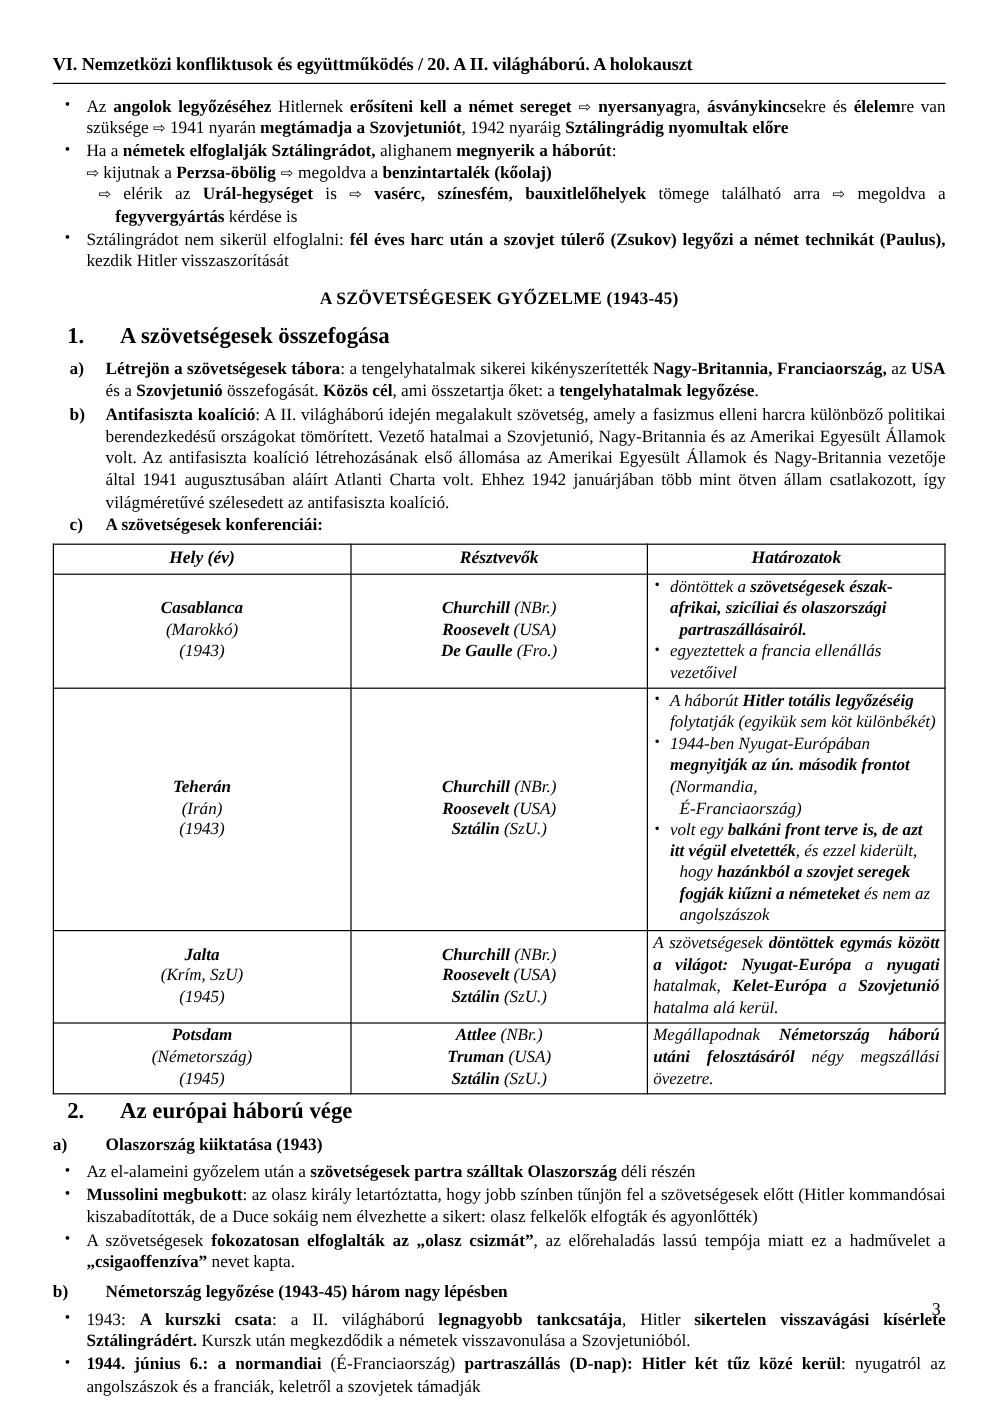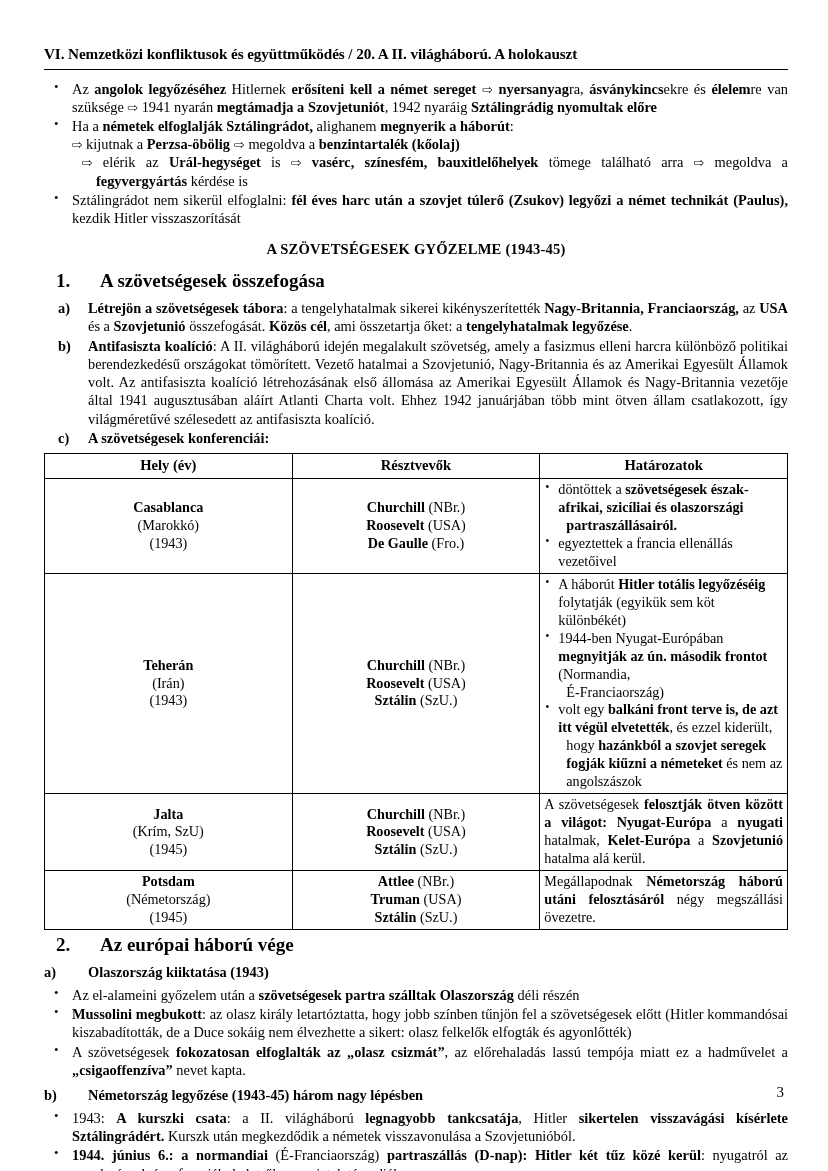"Hely (év)" table.conf th, table.conf td { font-style: none -> italic }
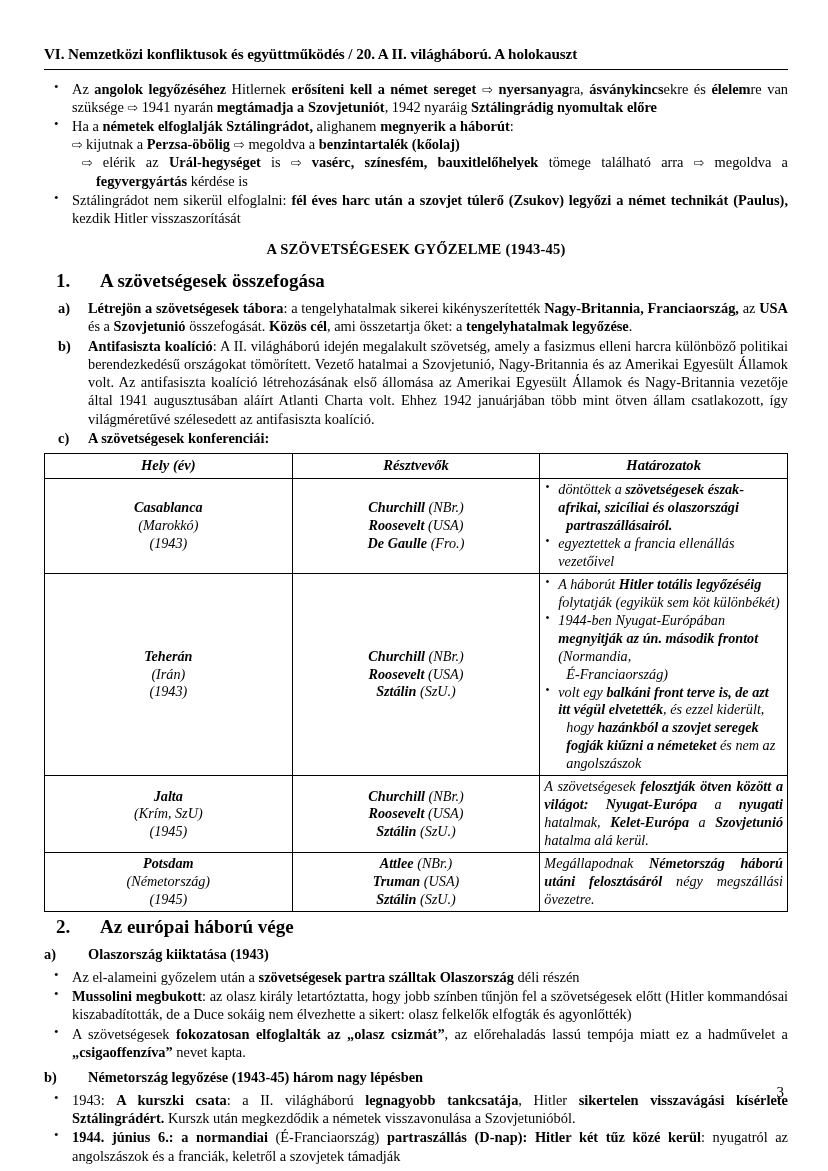"felosztják ötven között a világot:" b { text: felosztják ötven -> döntöttek egymás }
